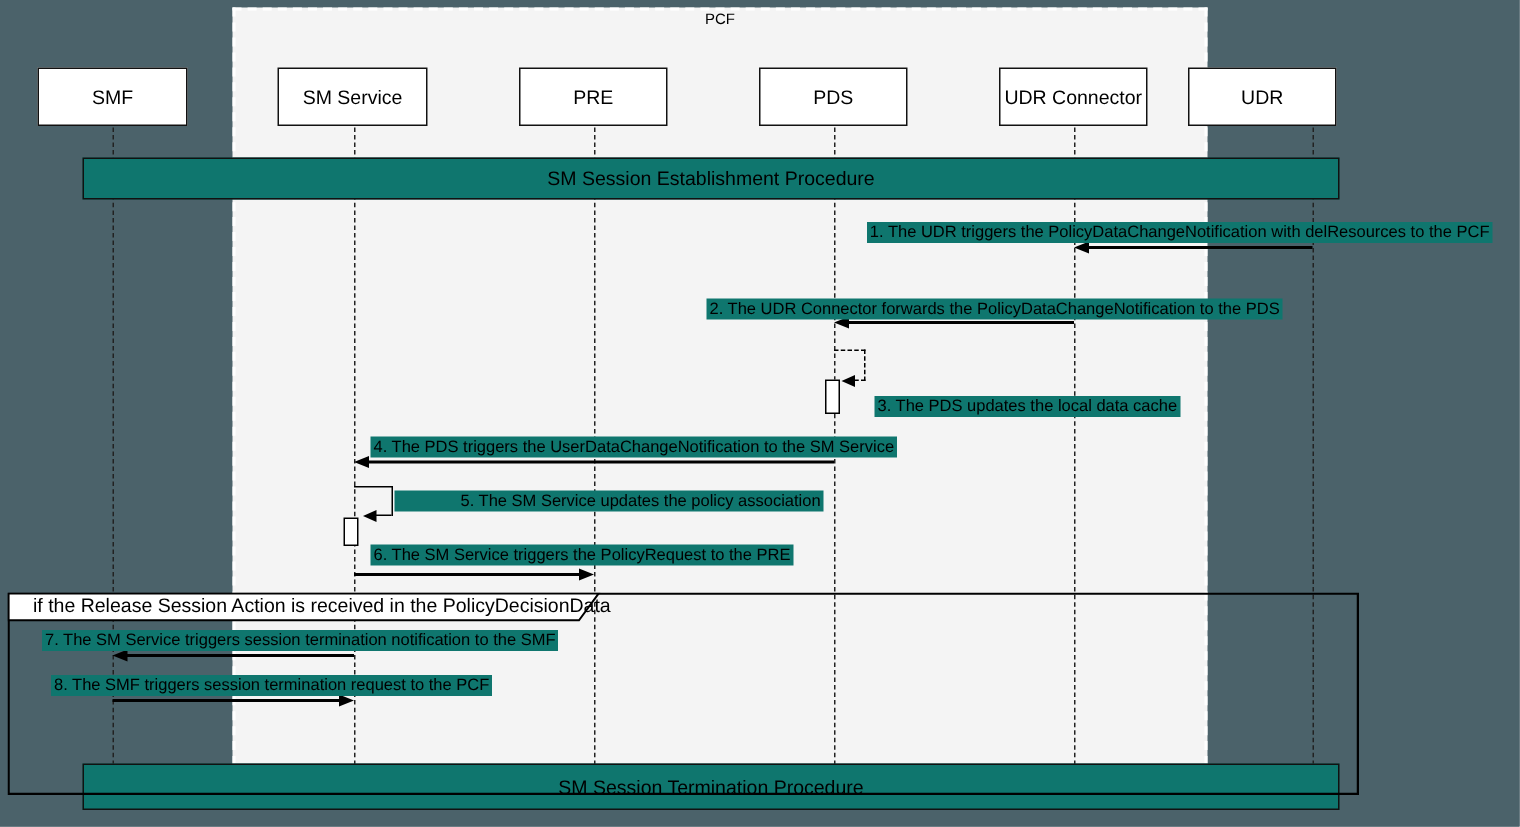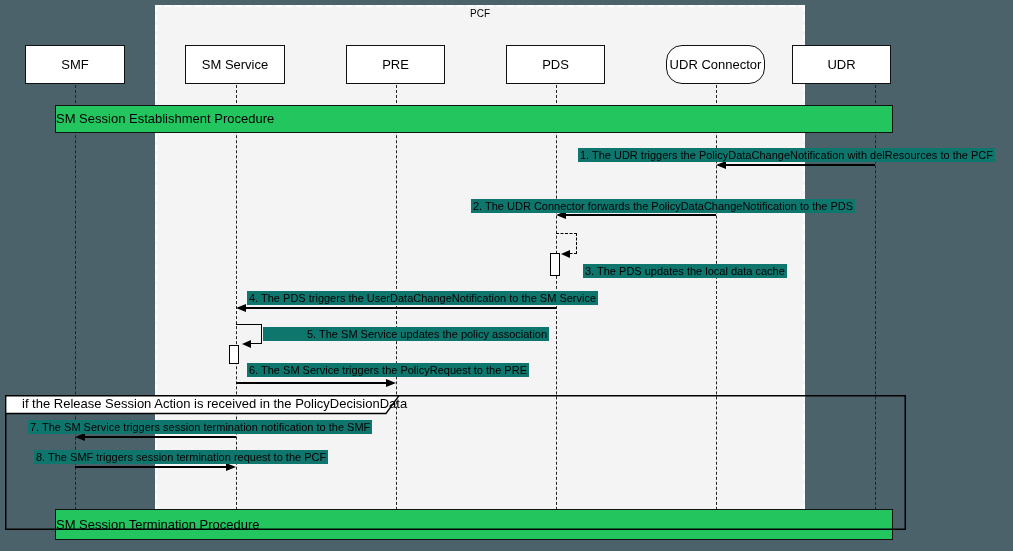"UDR Connector" .p-udrc { border-radius: 16px -> none }
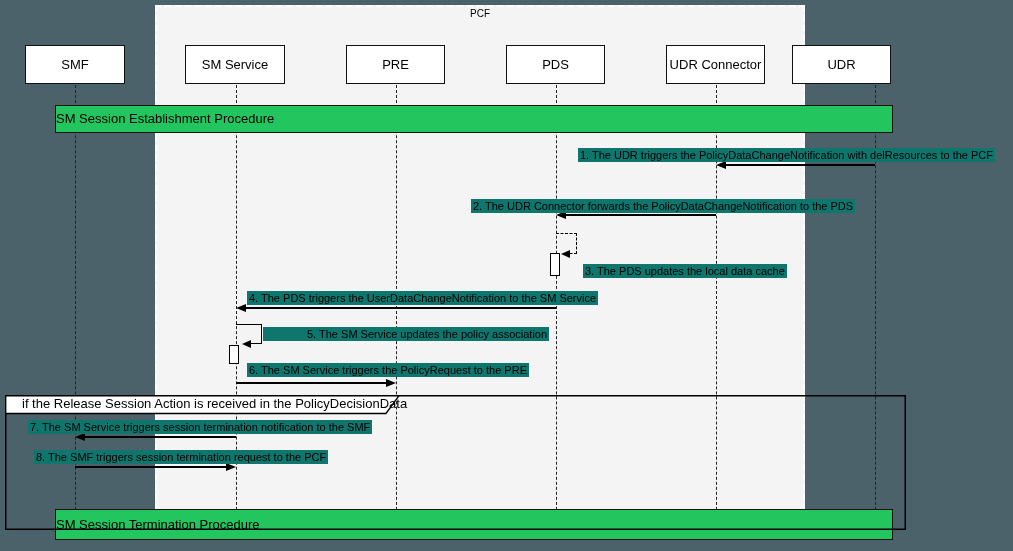"SM Session Establishment Procedure" .proc { background: #22c55e -> #0f766e; text-align: left -> center }
